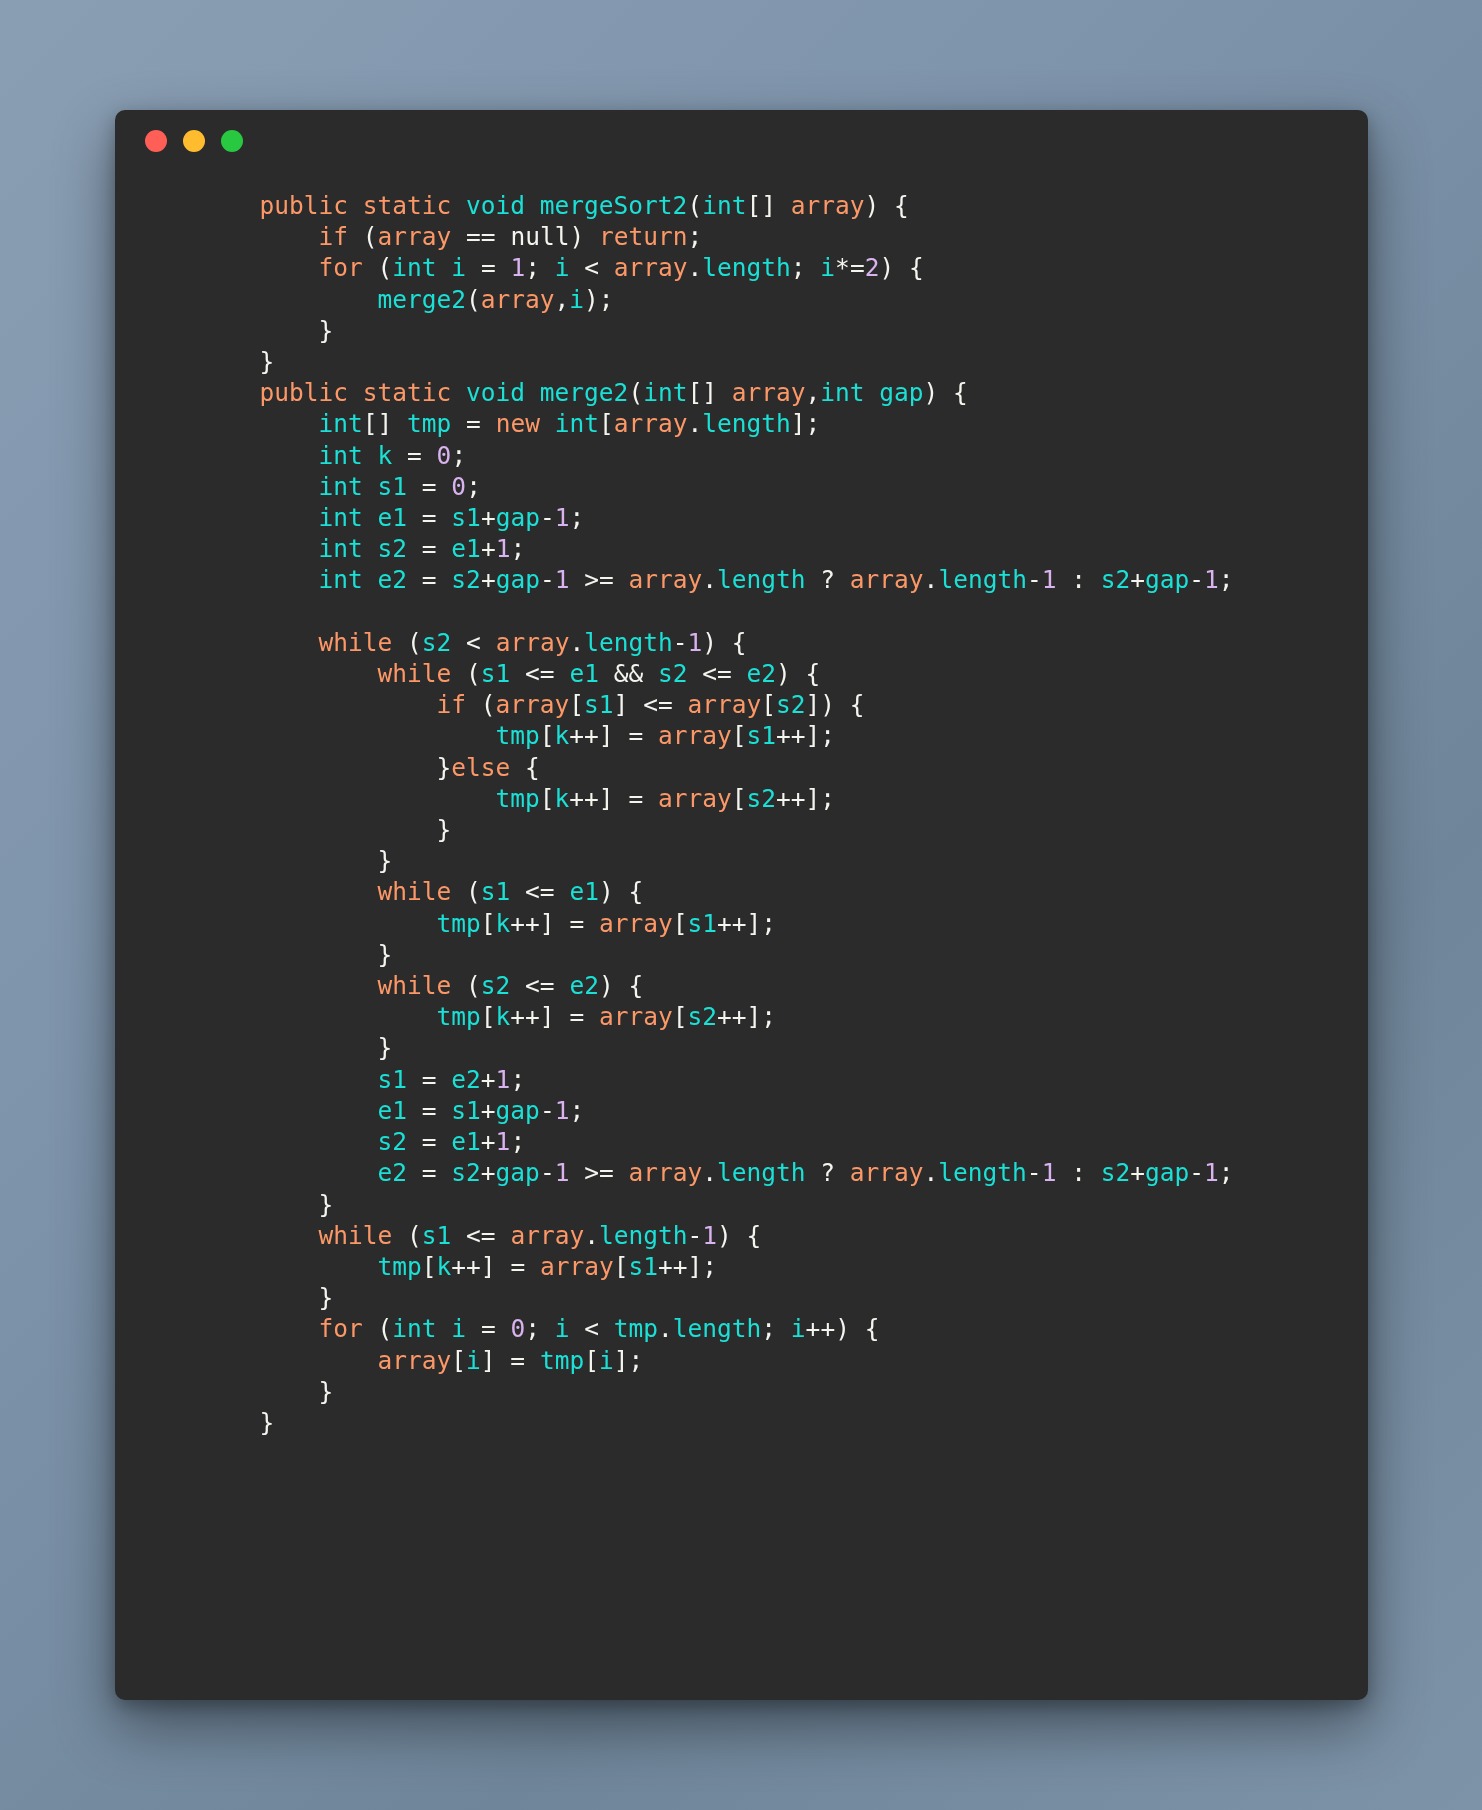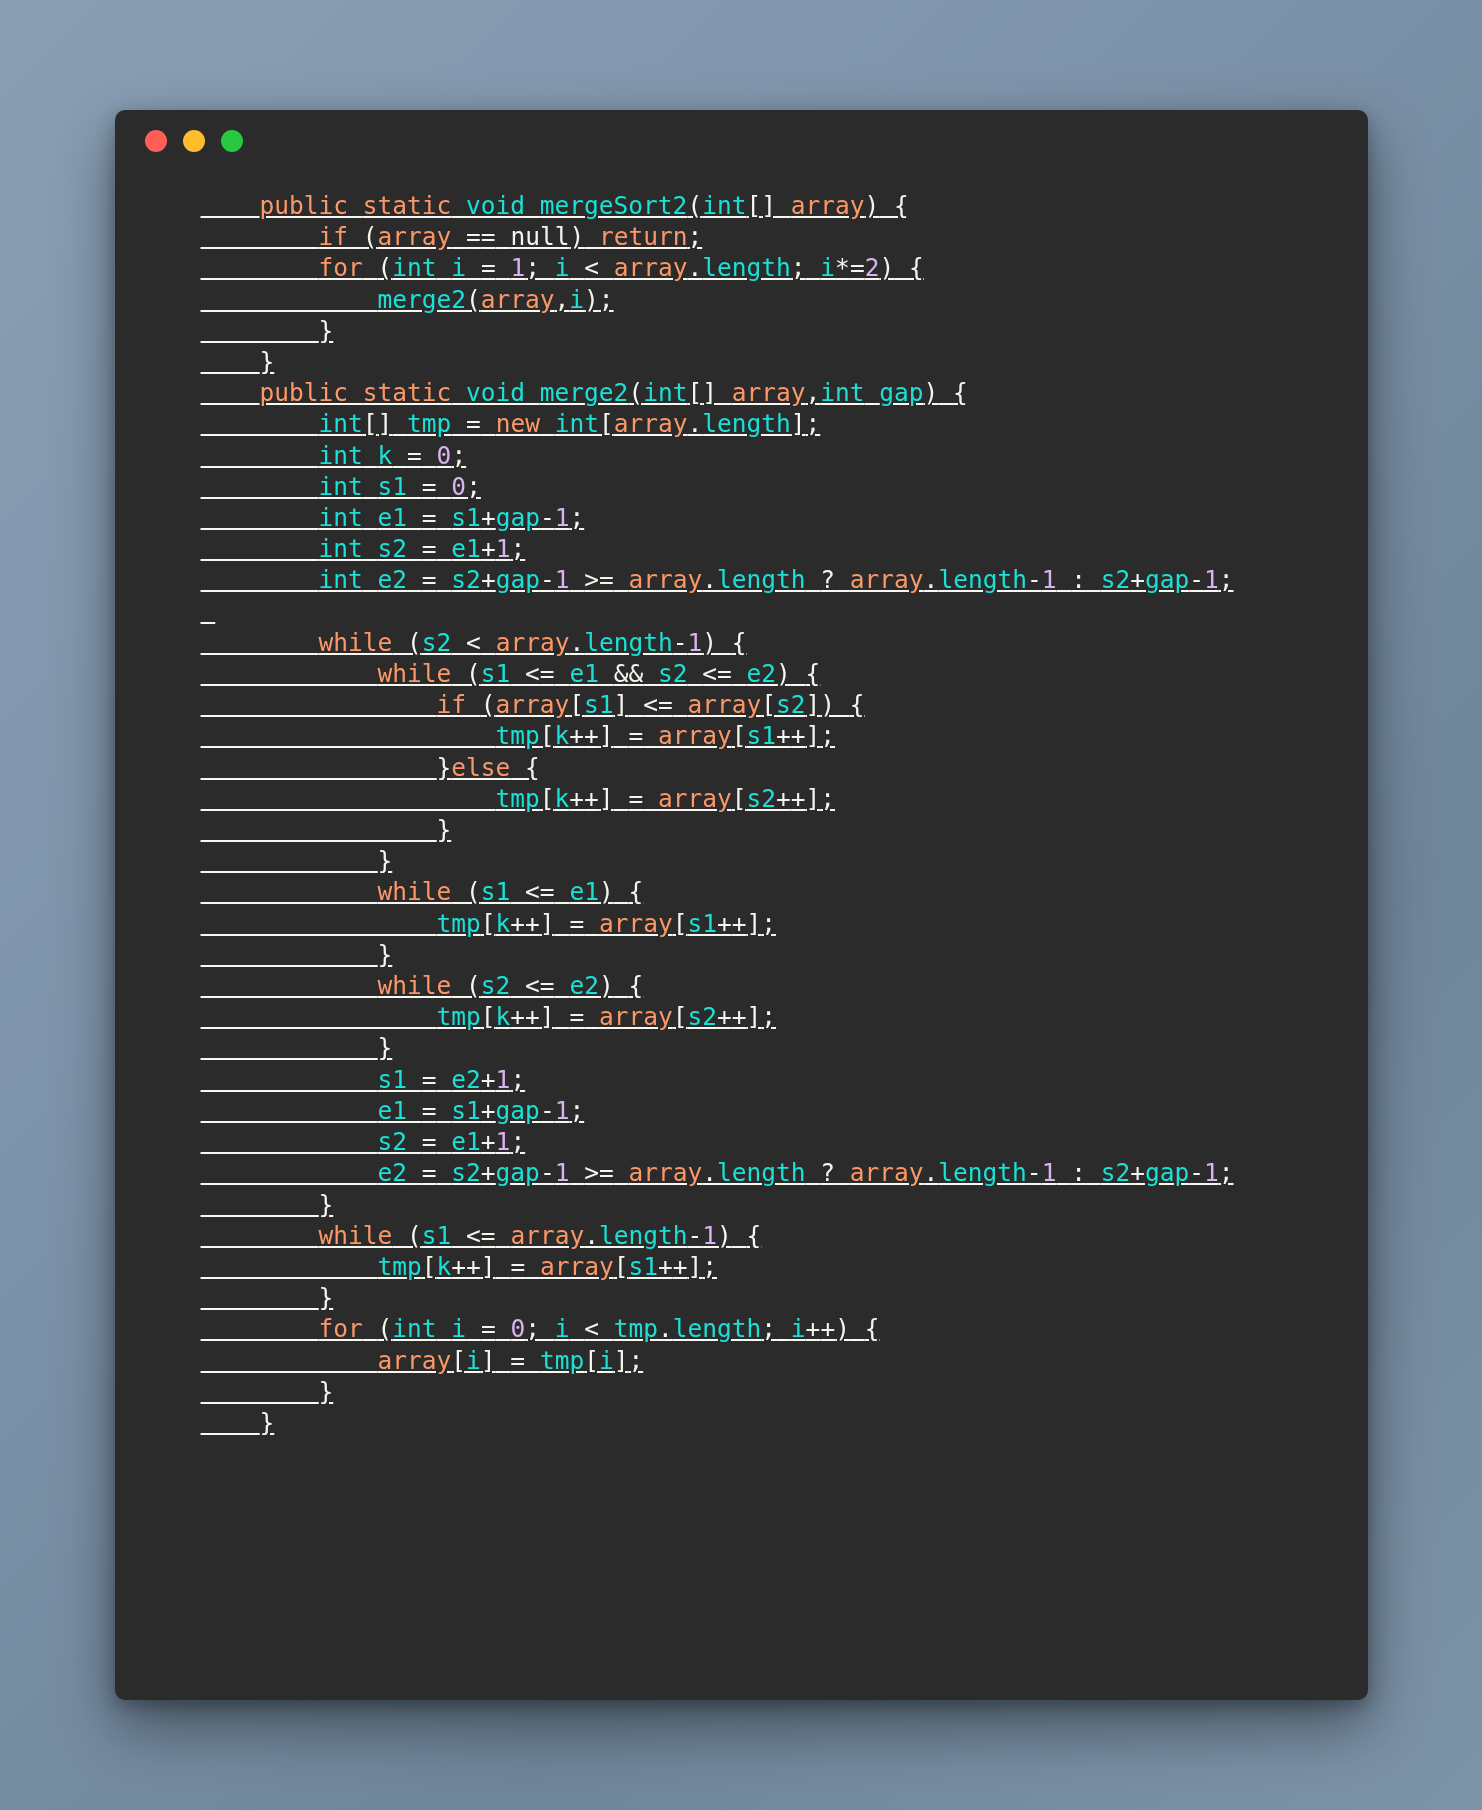"public static void mergeSort2(int[]" .ln { text-decoration: underline -> none }
